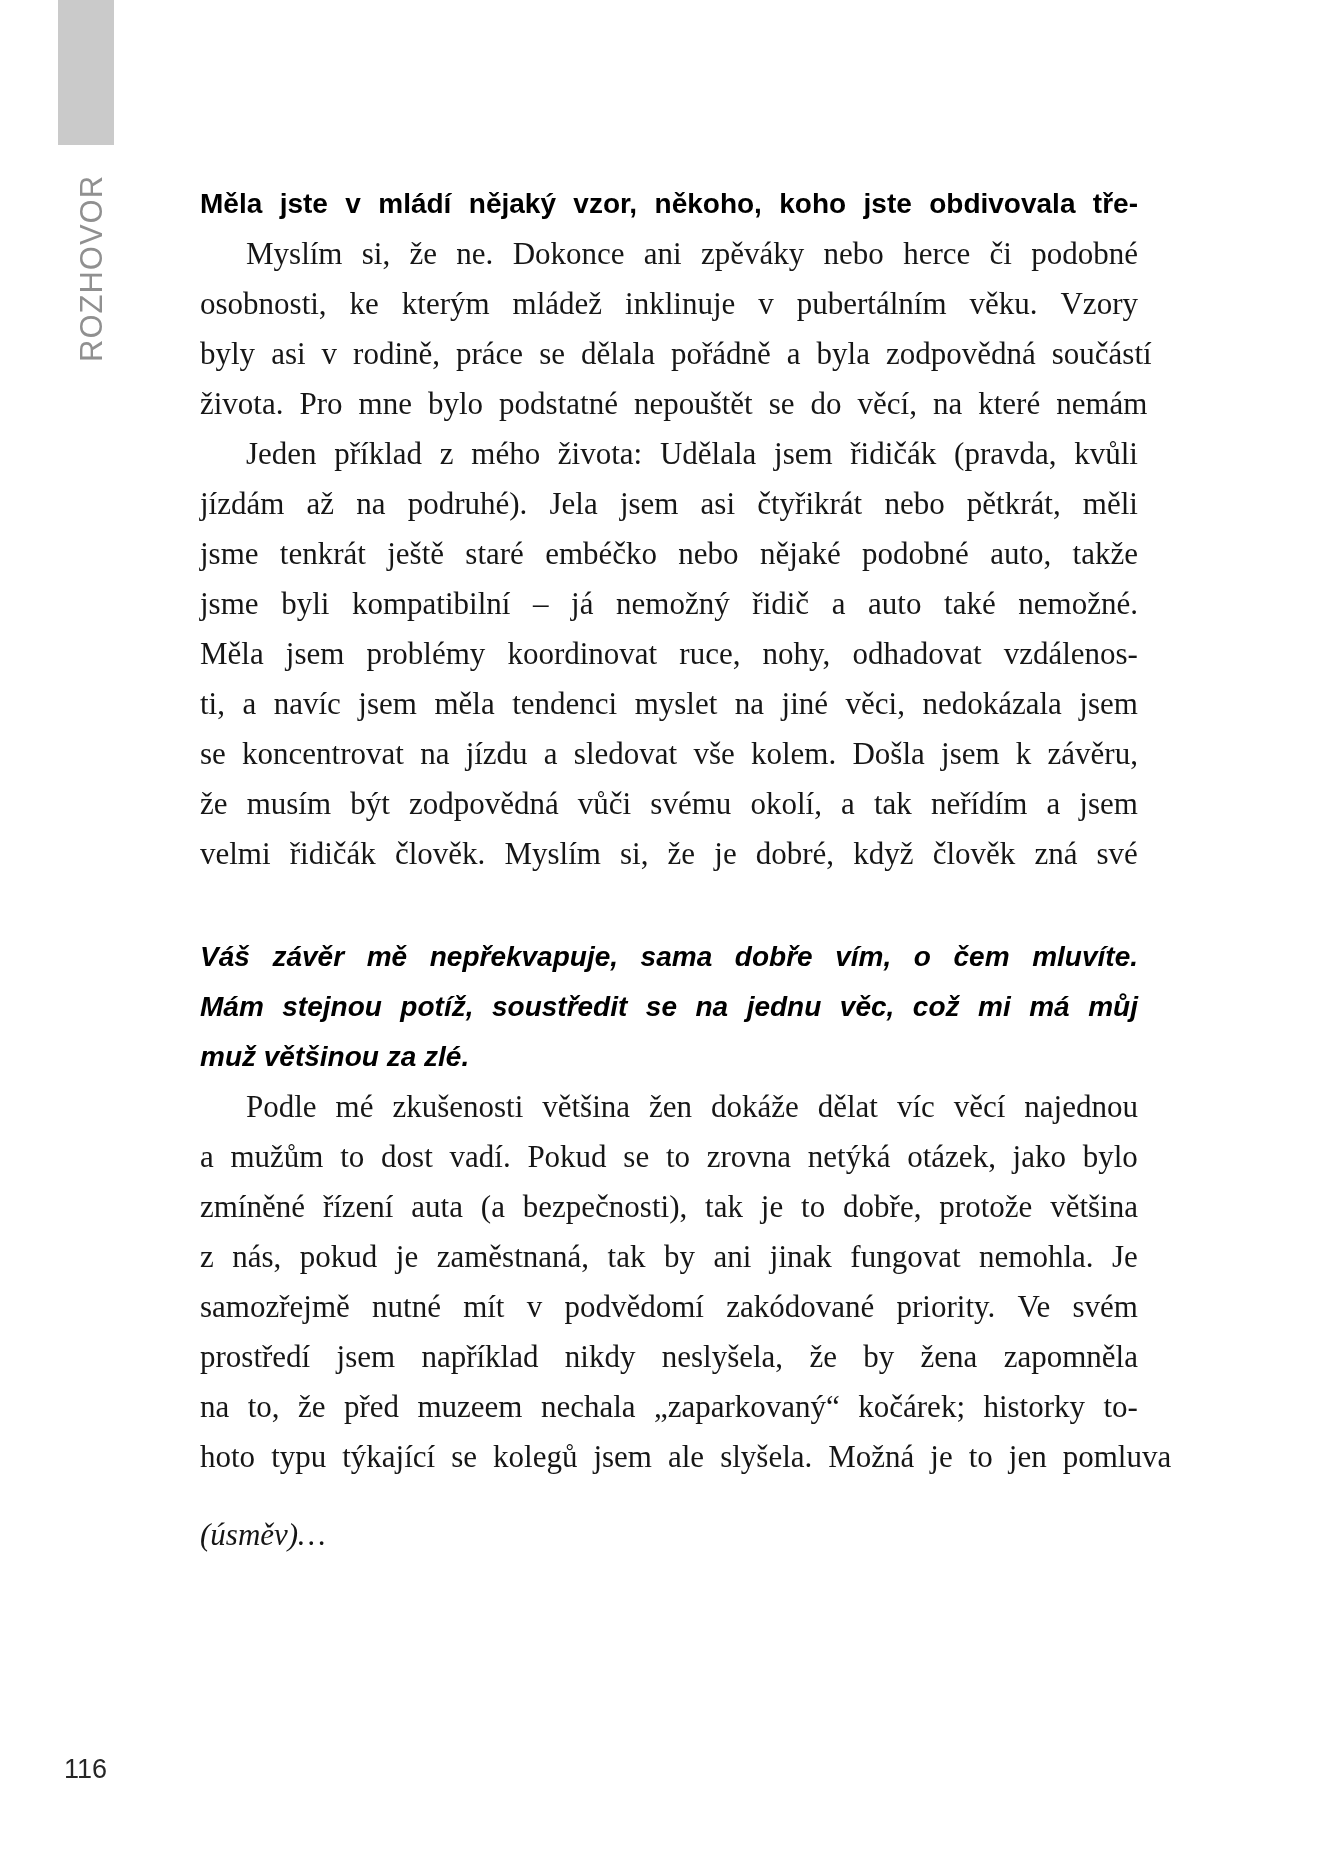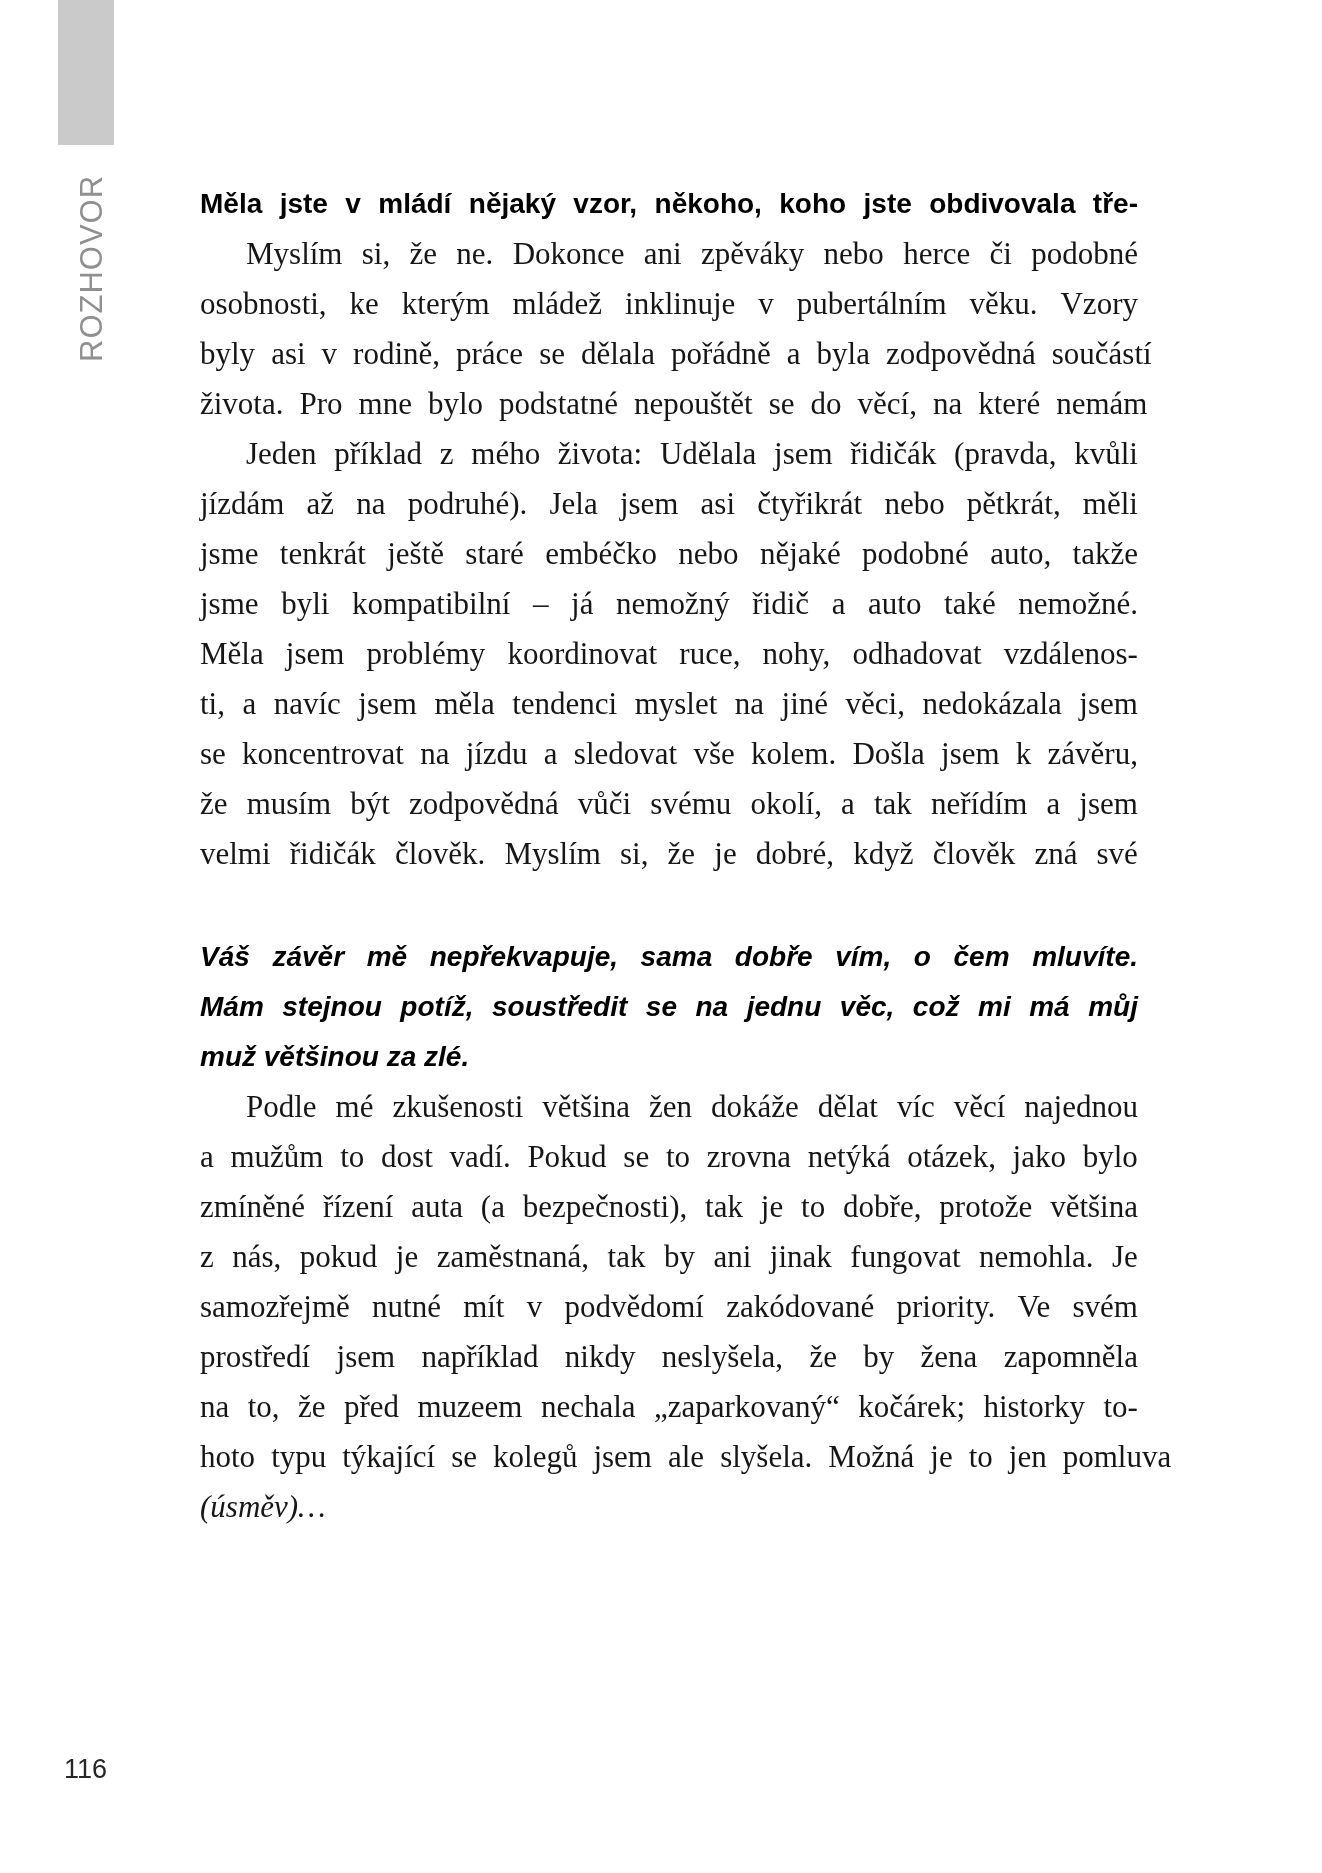"(úsměv)…" .line.italic { margin-top: none -> 28px }
